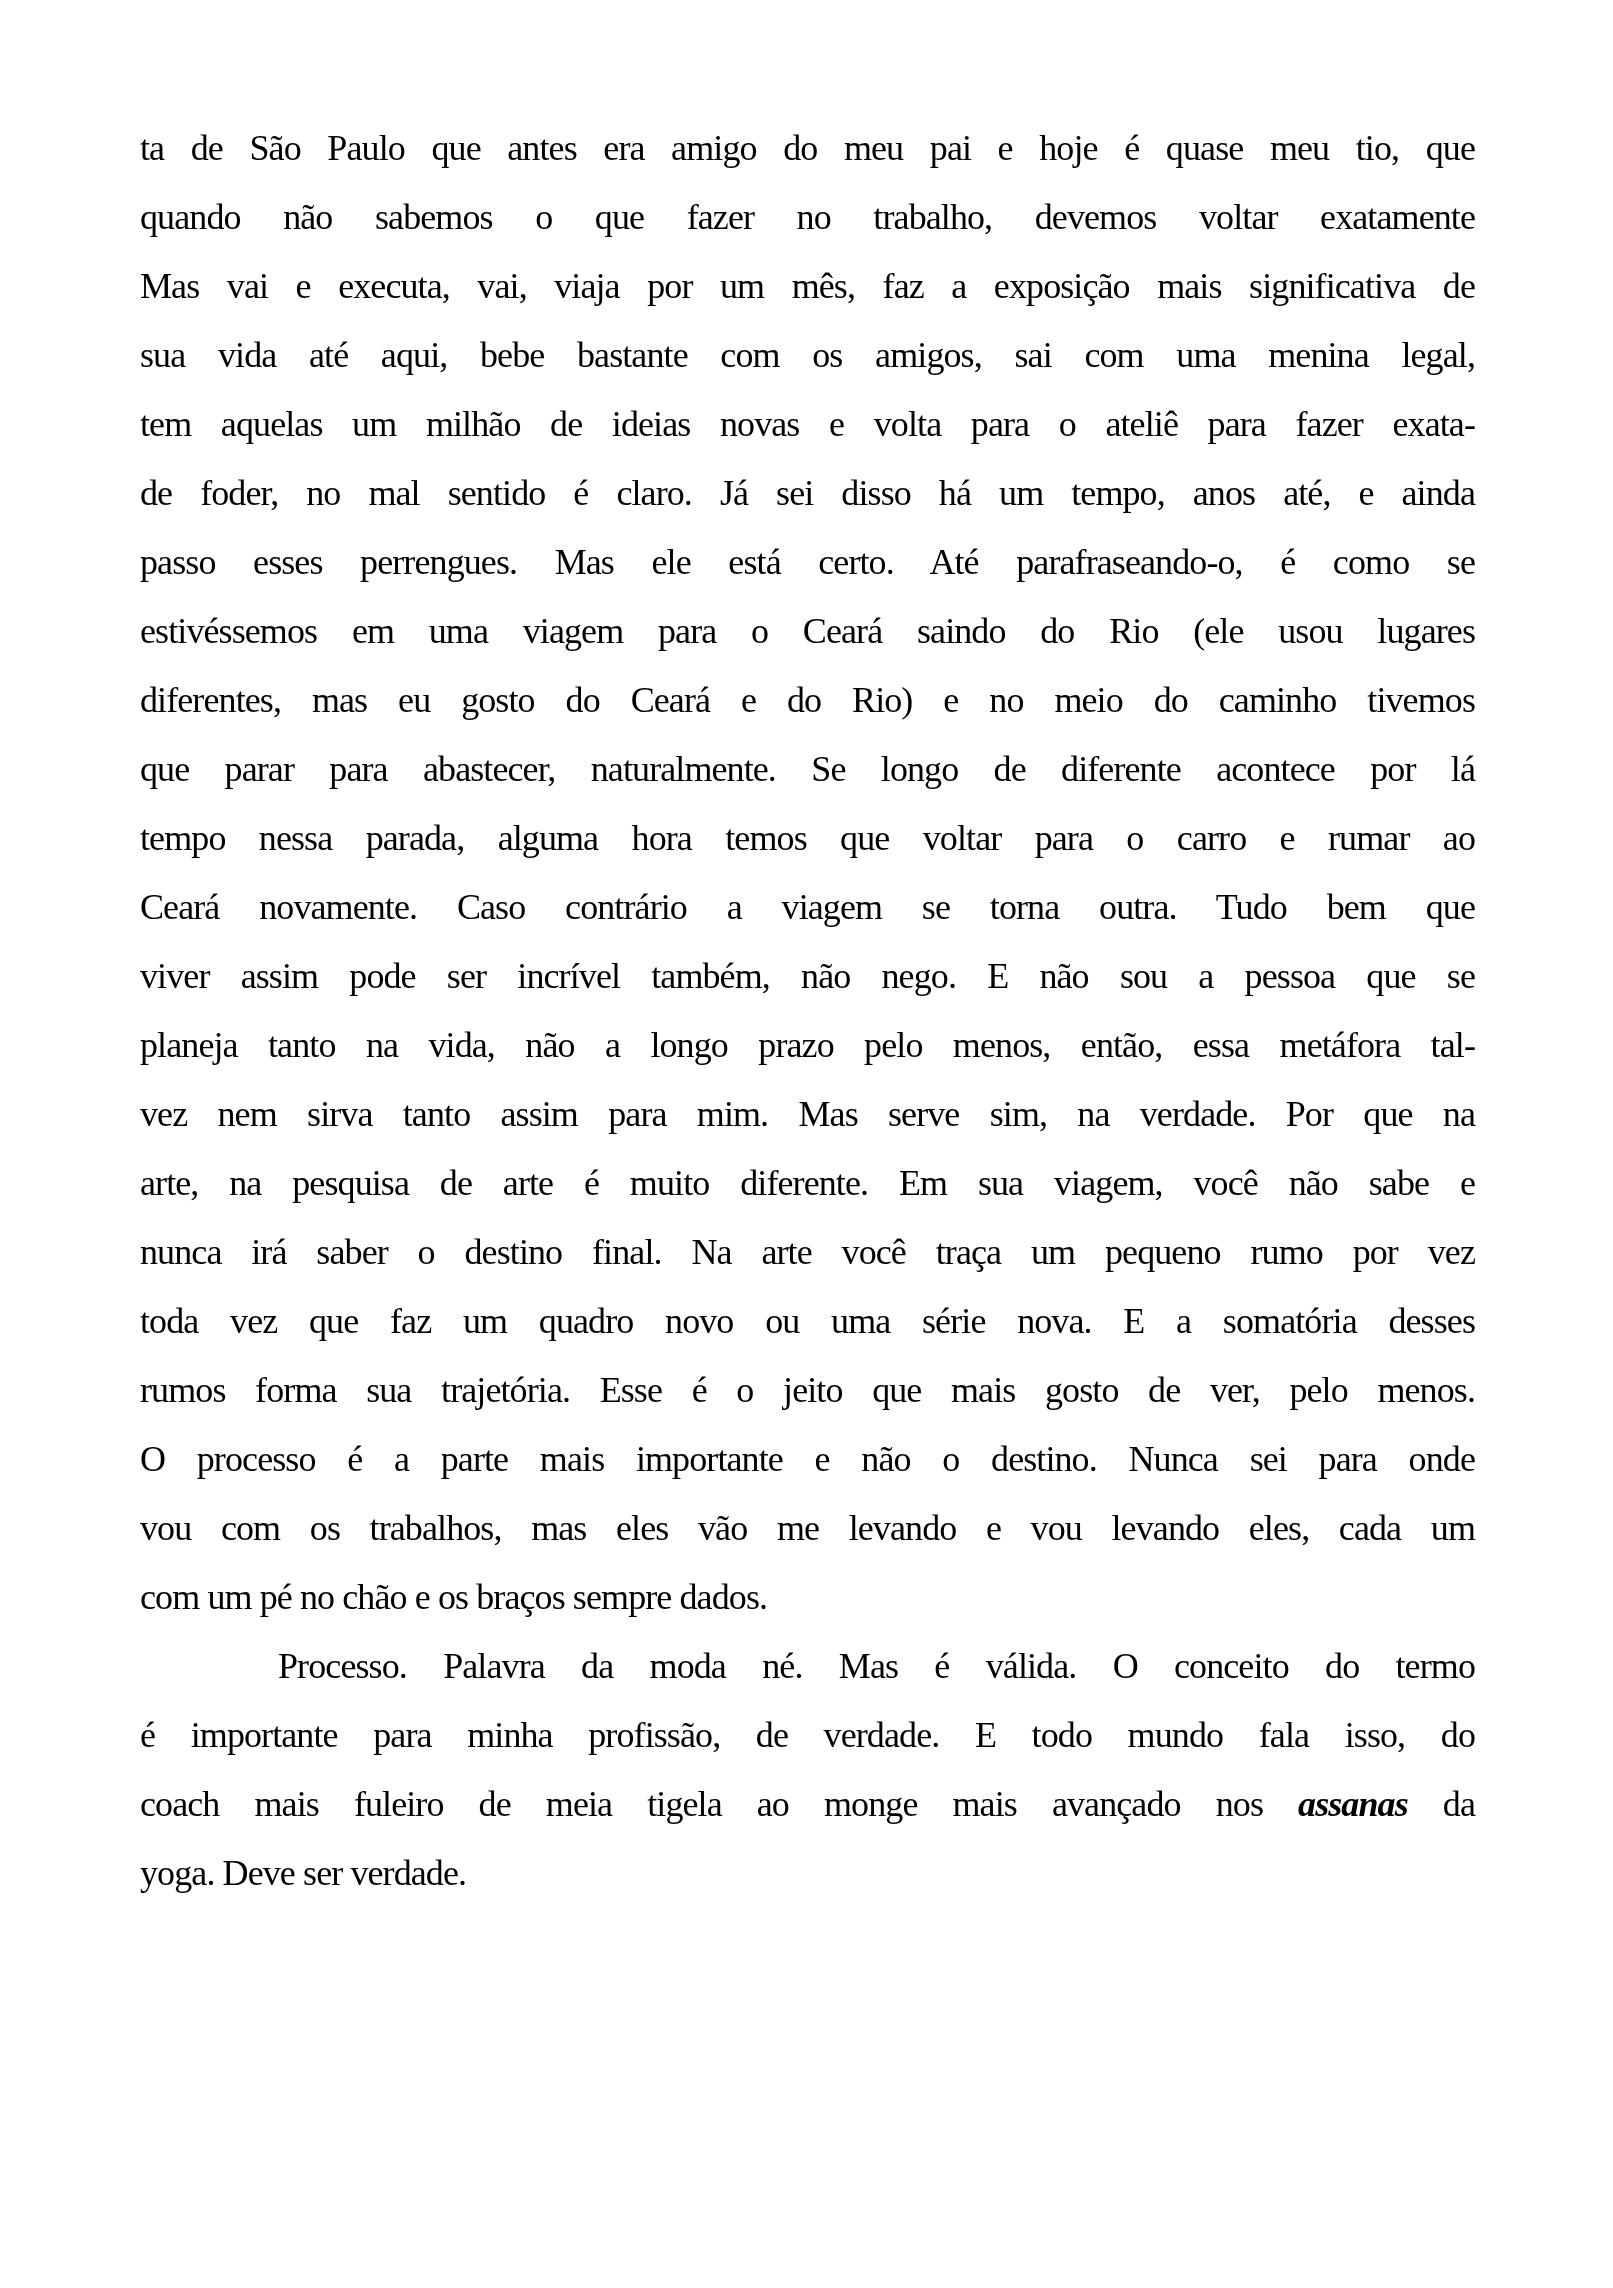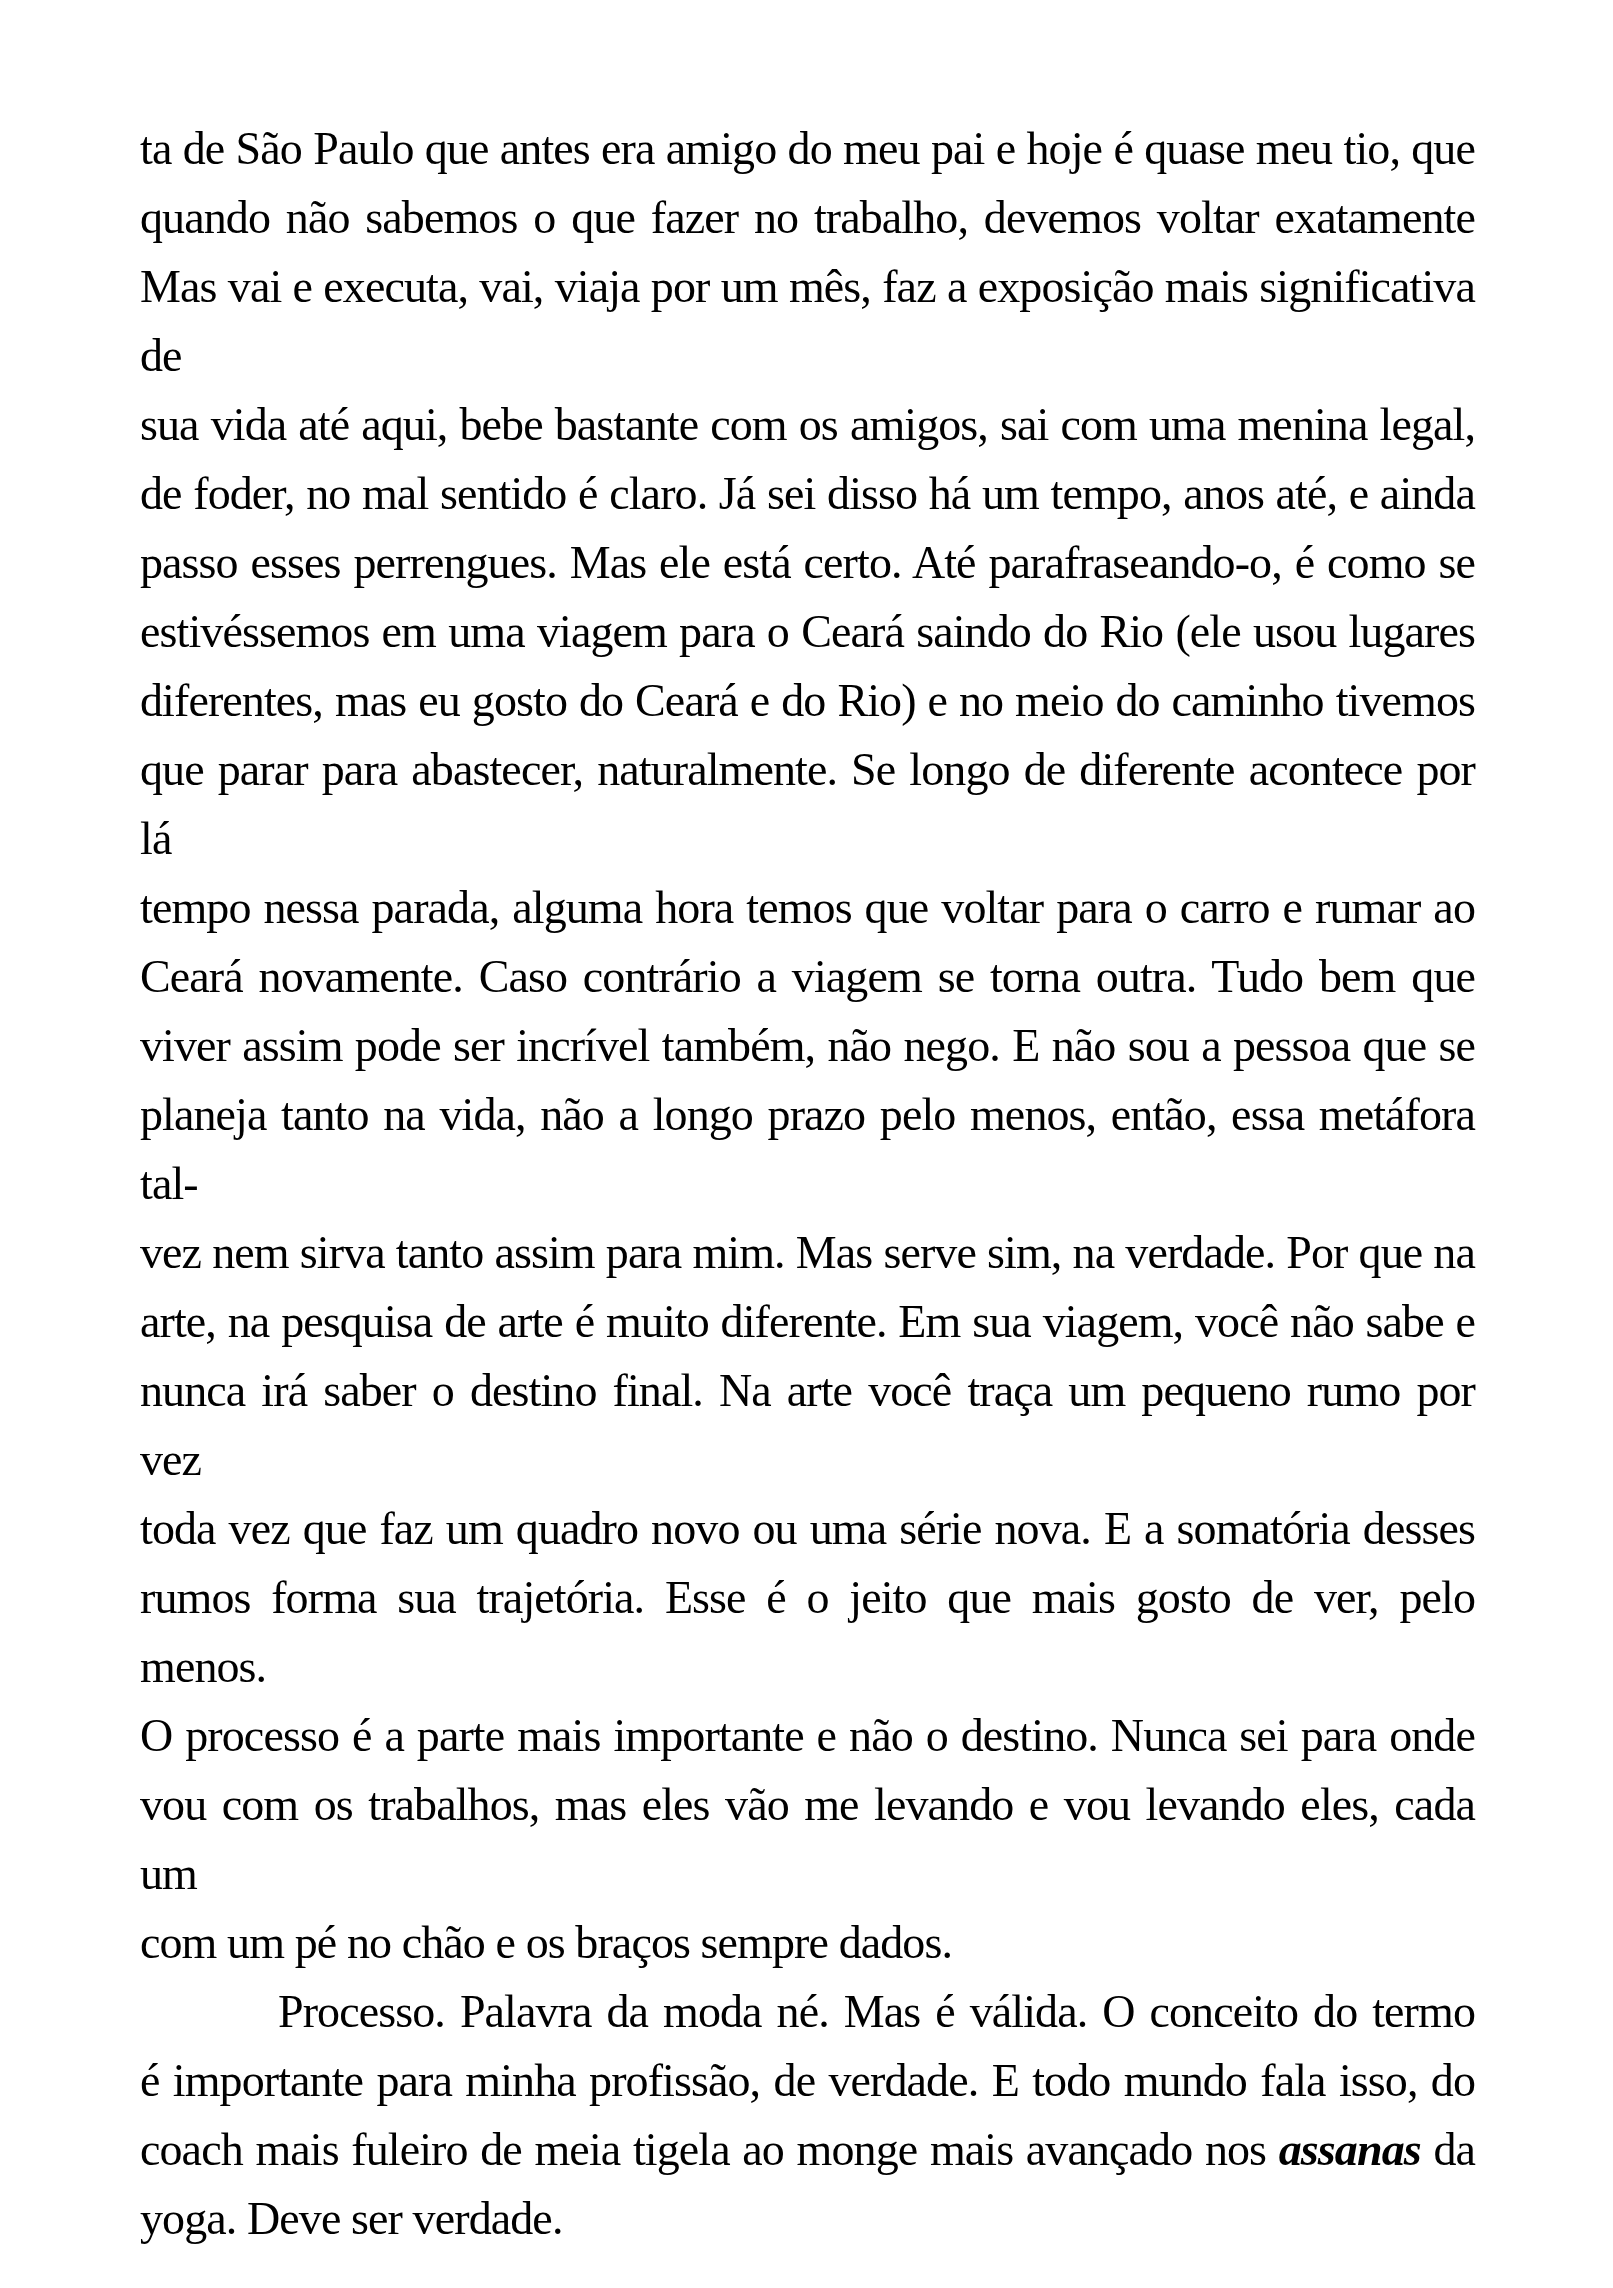"ta de São Paulo que" .text-line { font-size: 46px -> 36px }
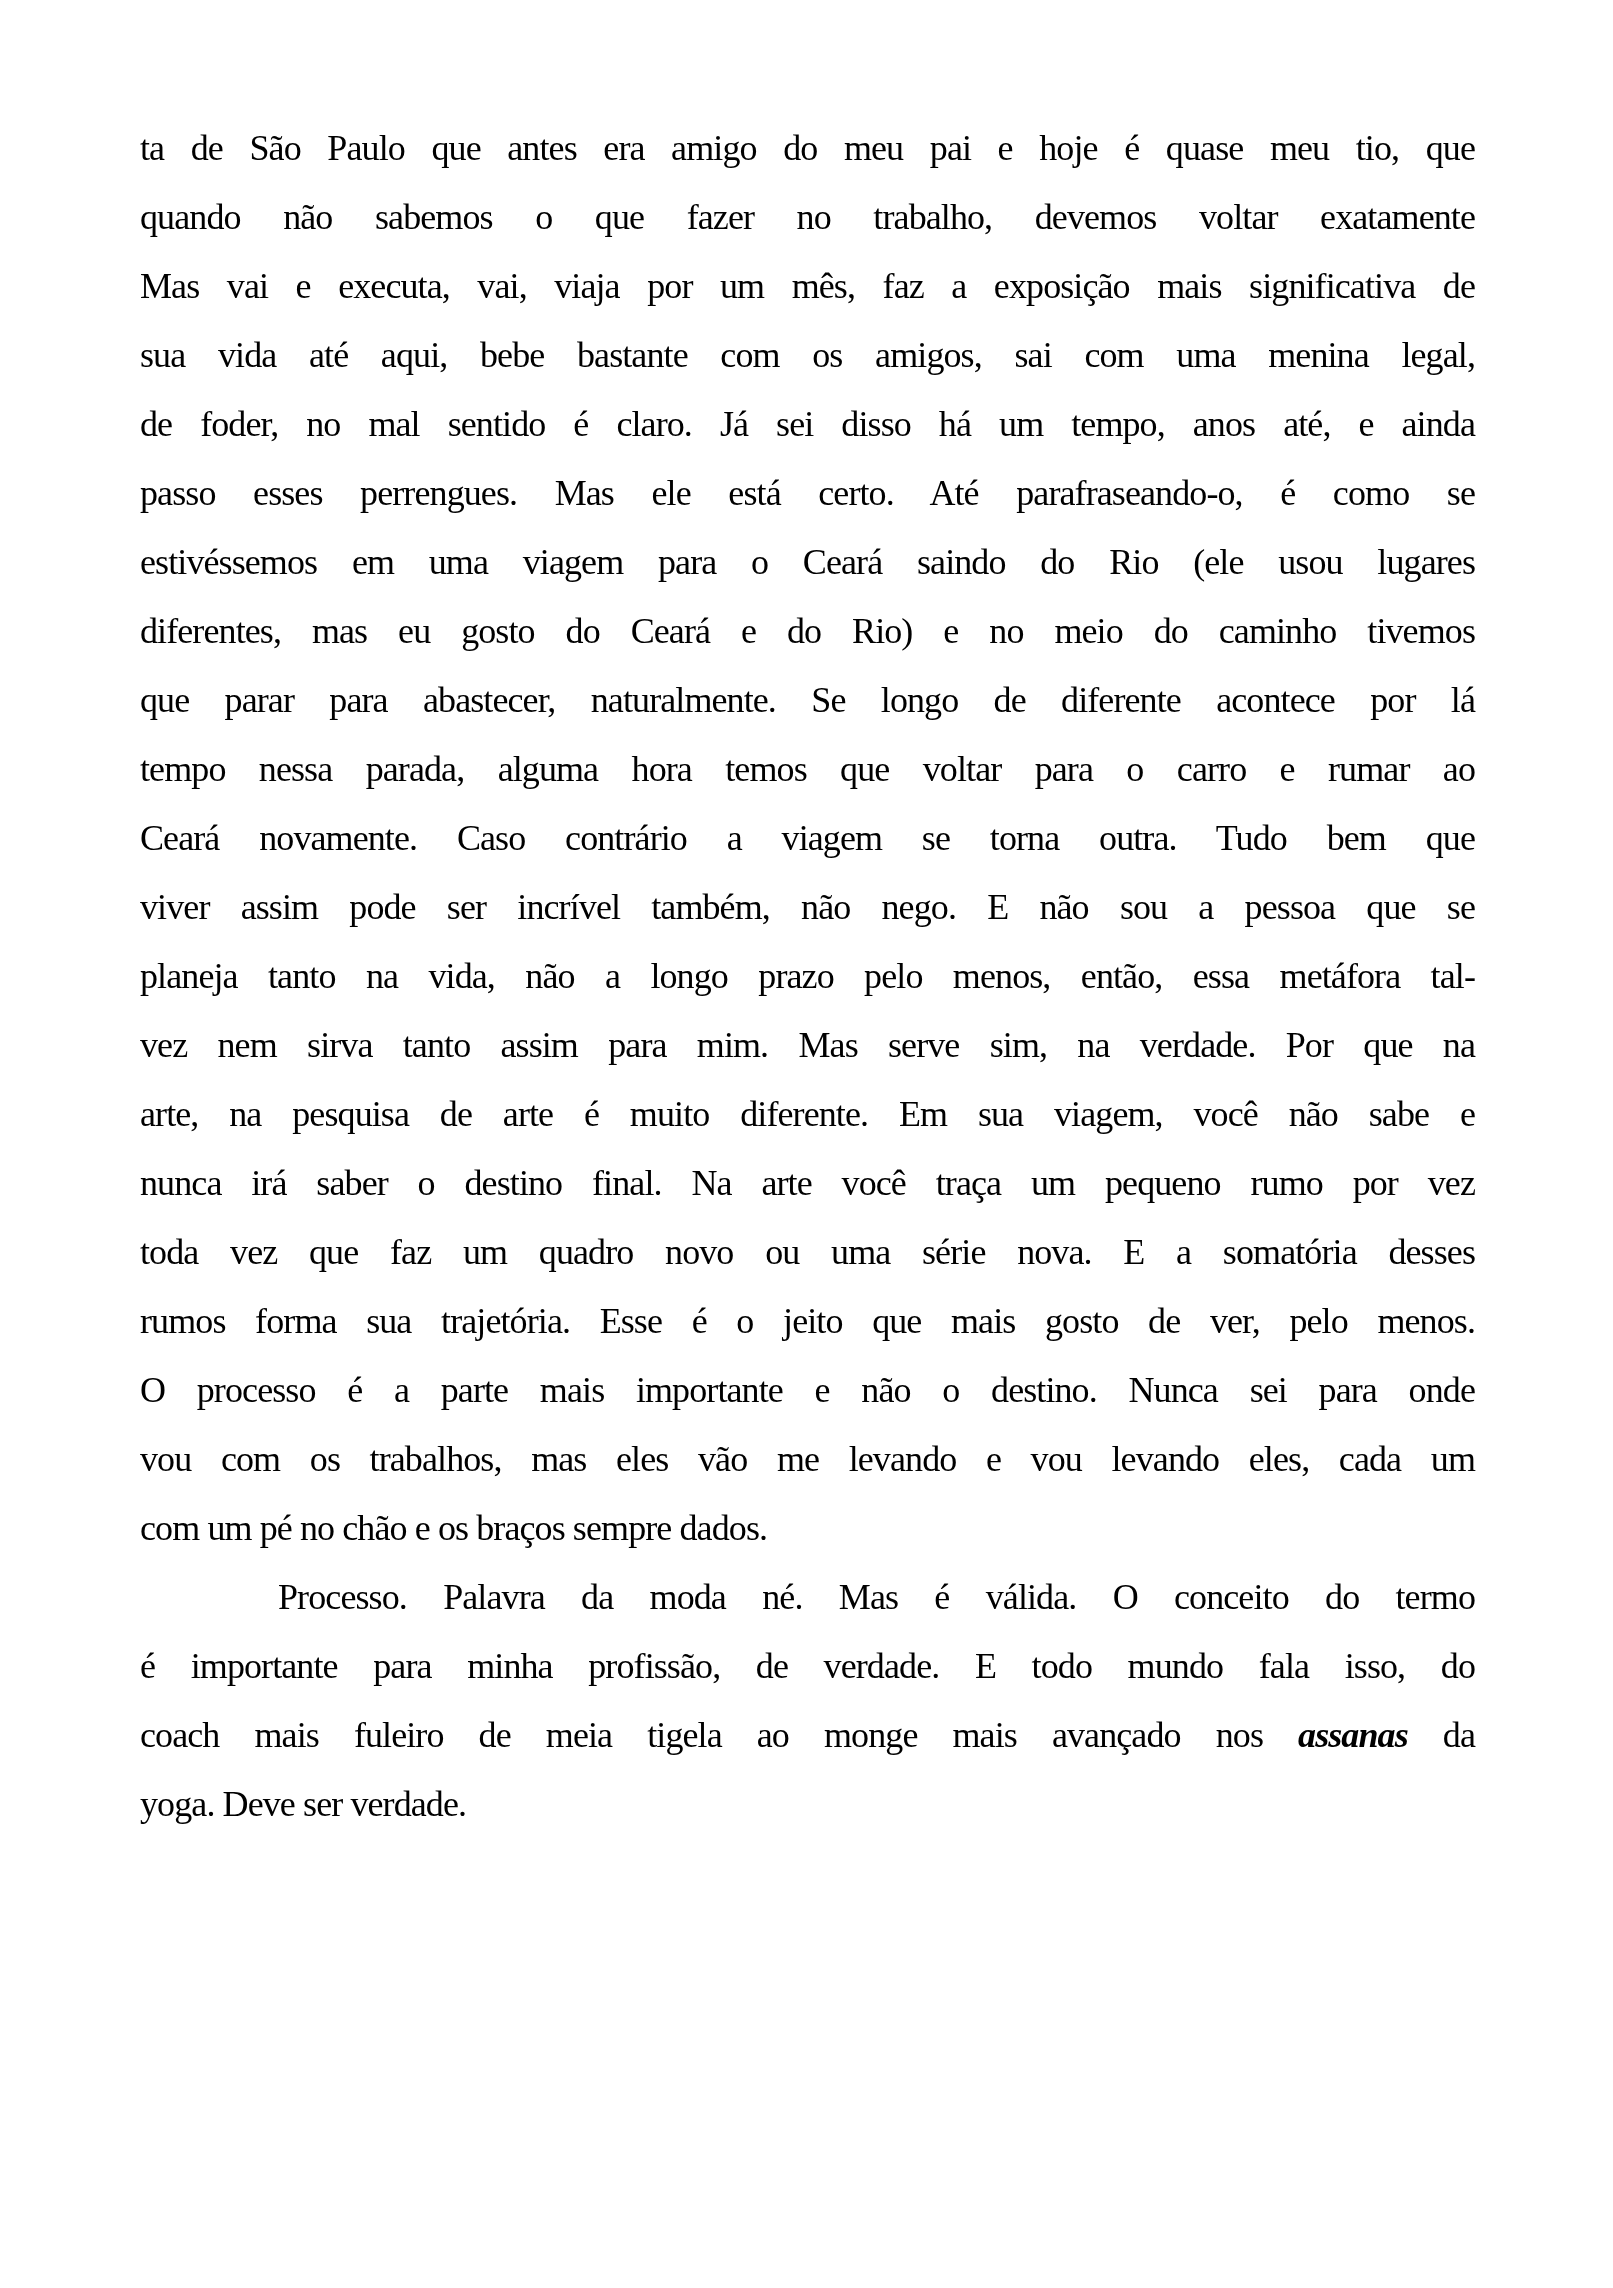"tem aquelas um milhão de" div.text-line { html: none -> <div><span>tem aquelas um milhão de ideias novas e volta para o ateliê para fazer exata-</span></div> }
